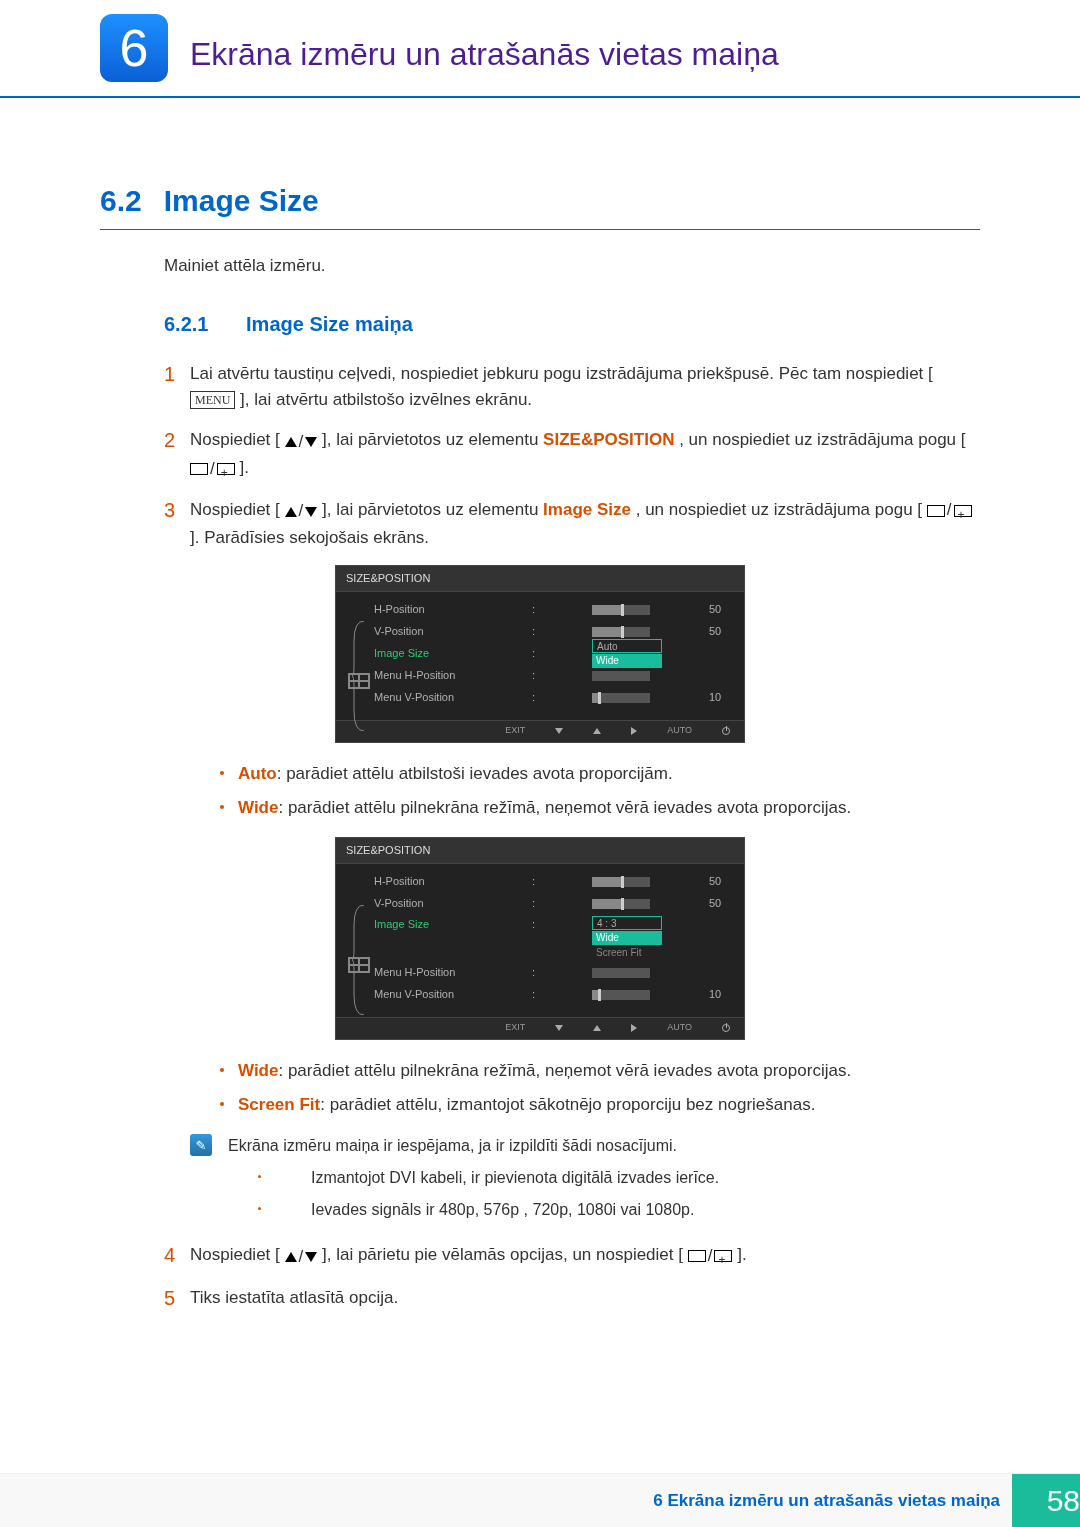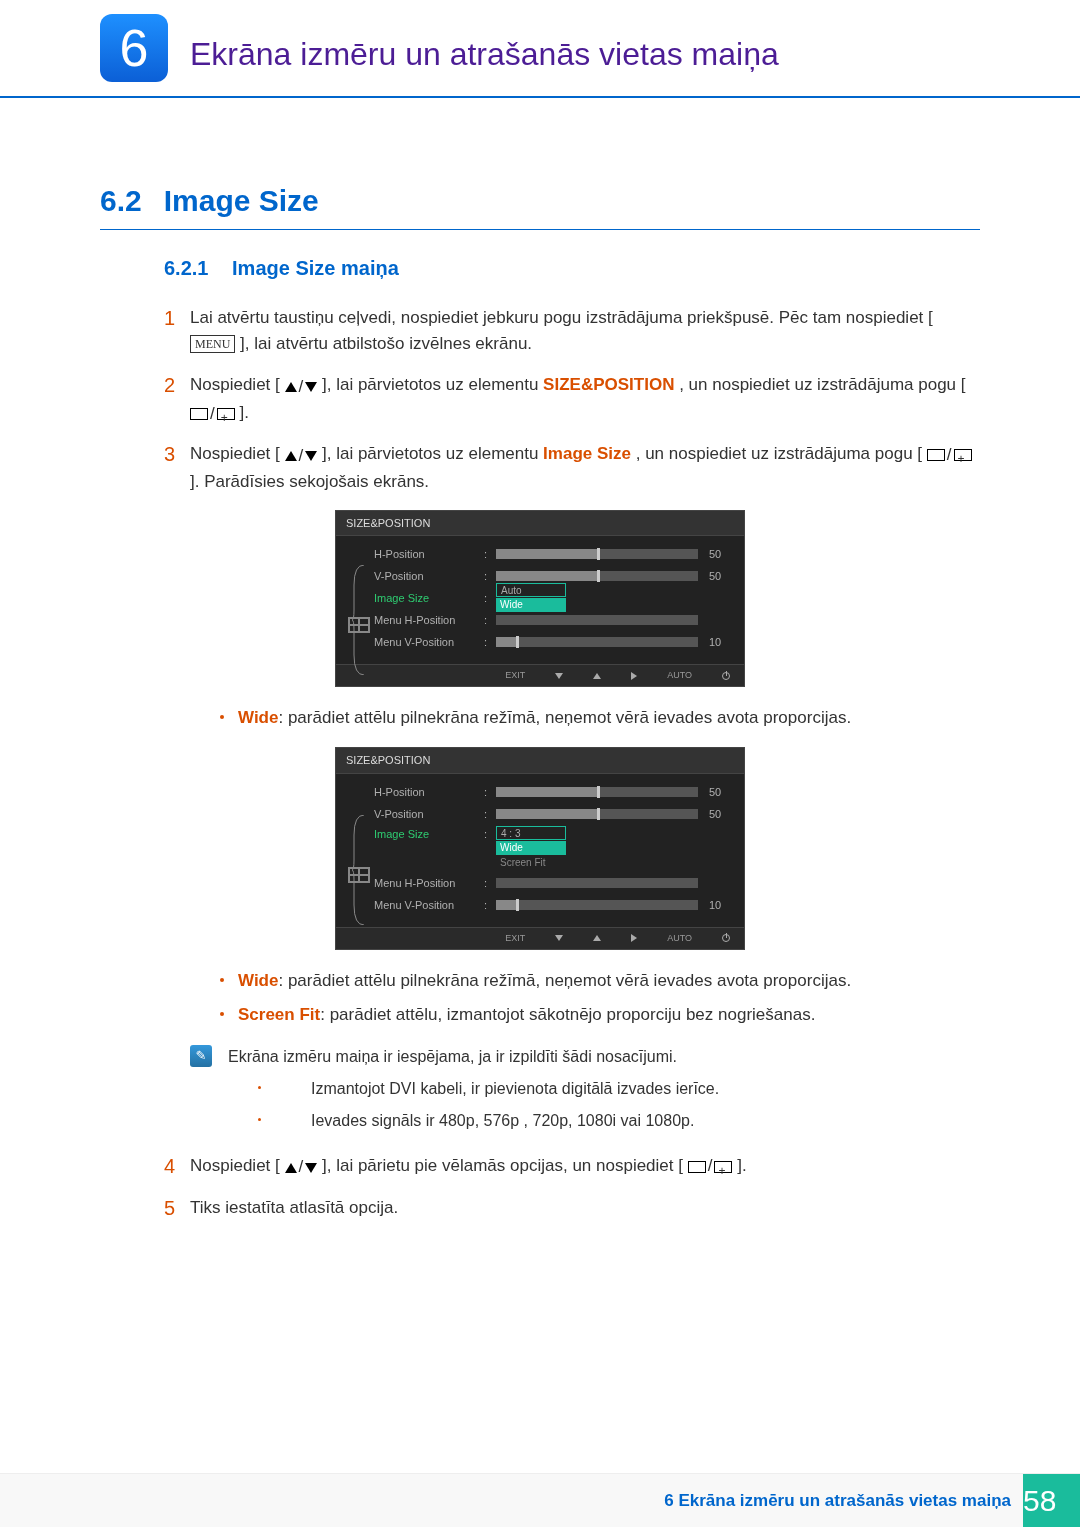"Mainiet attēla izmēru." p.intro { html: none -> <p>Mainiet attēla izmēru.</p> }
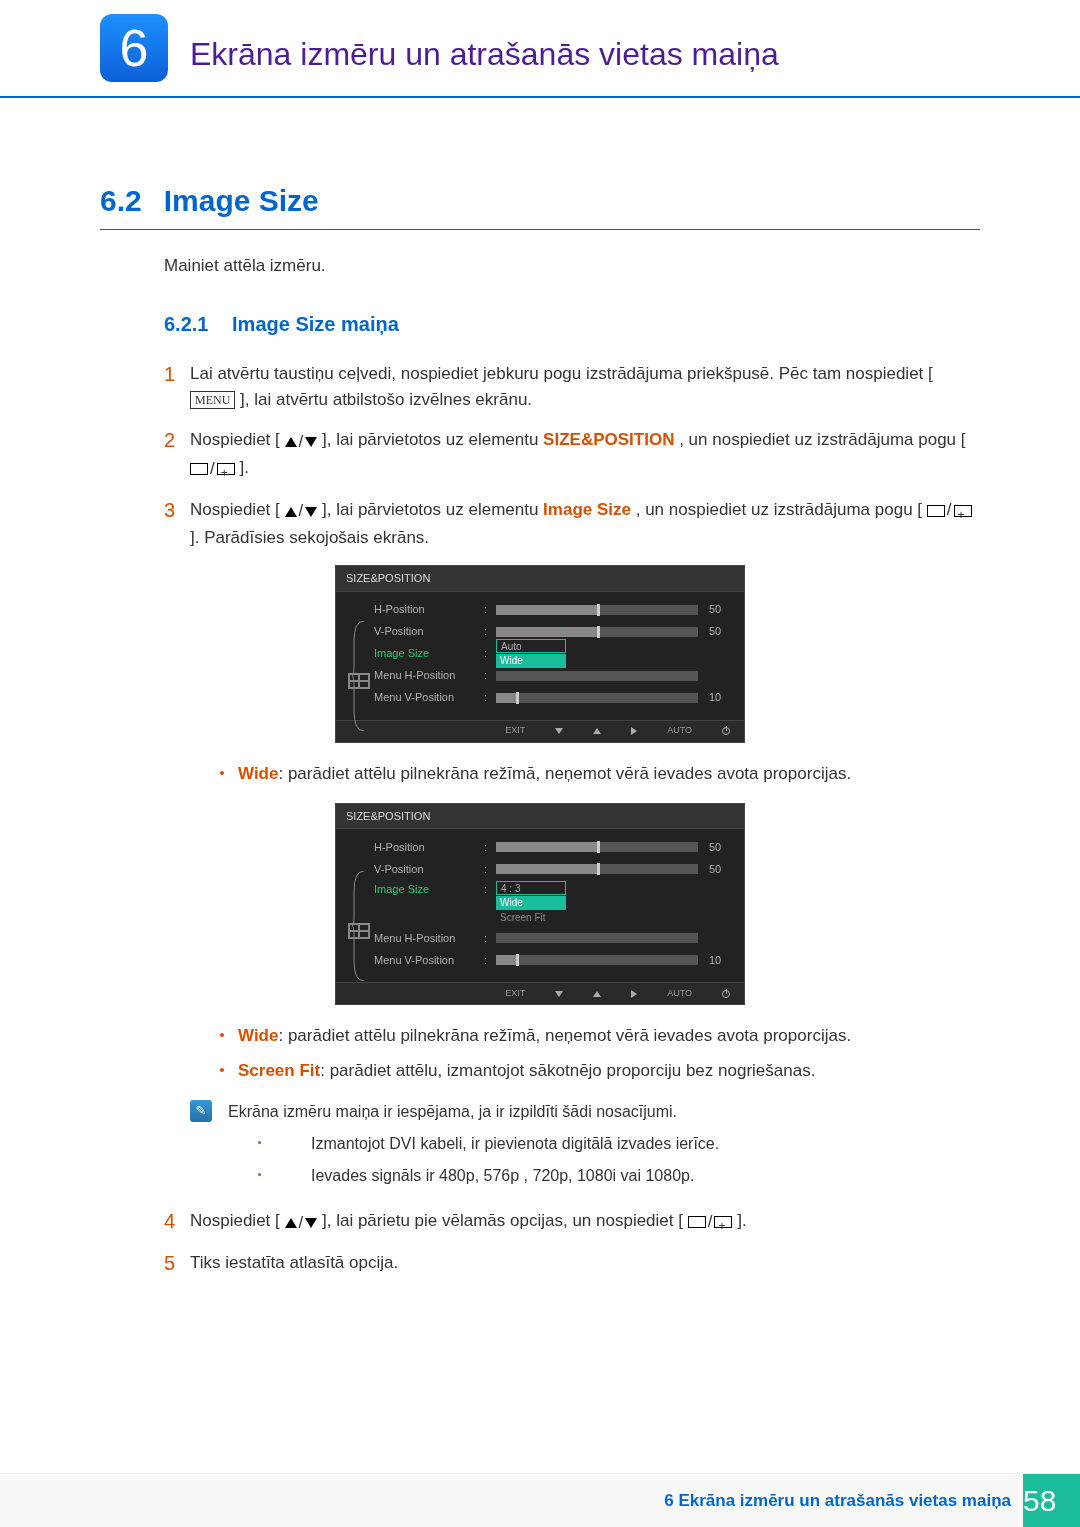"6.2.1" .subsection-head .subnum { margin-right: 18px -> 32px }
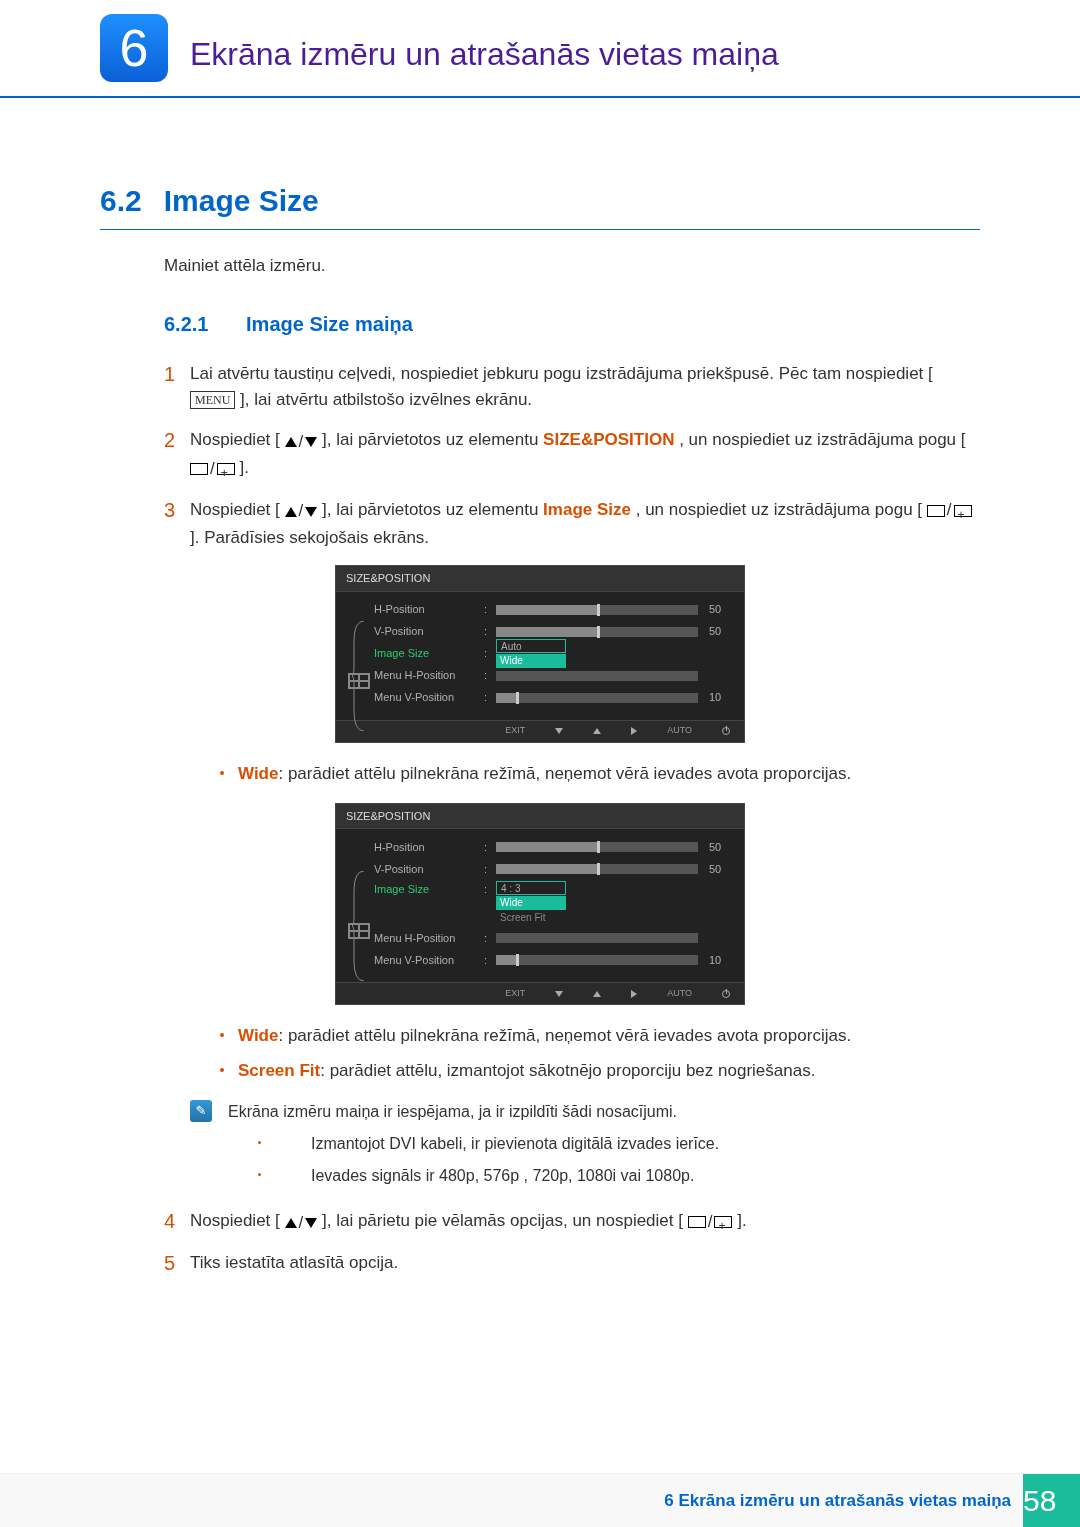"H-Position" .osd-row { gap: none -> 48px }
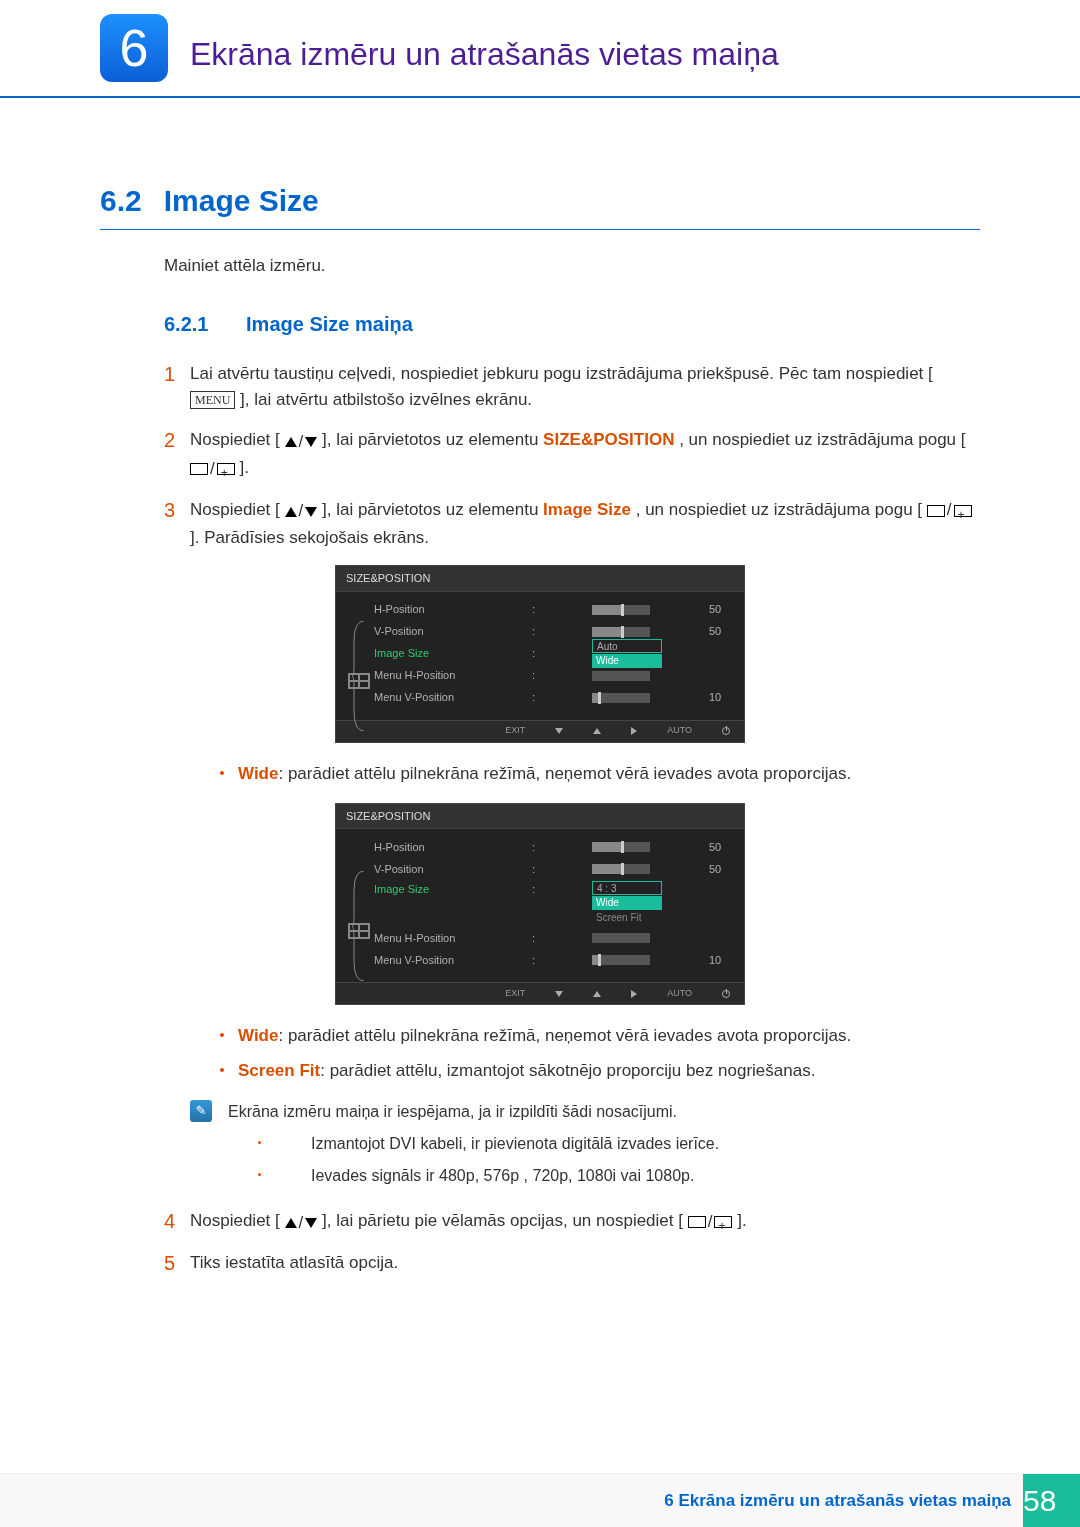"Auto: parādiet attēlu atbilstoši ievades" div.b { html: none -> <div> <span></span> <div><span>Auto</span><span>: parādiet attēlu atbilstoši ievades avota proporcijām.</span></div> </div> }
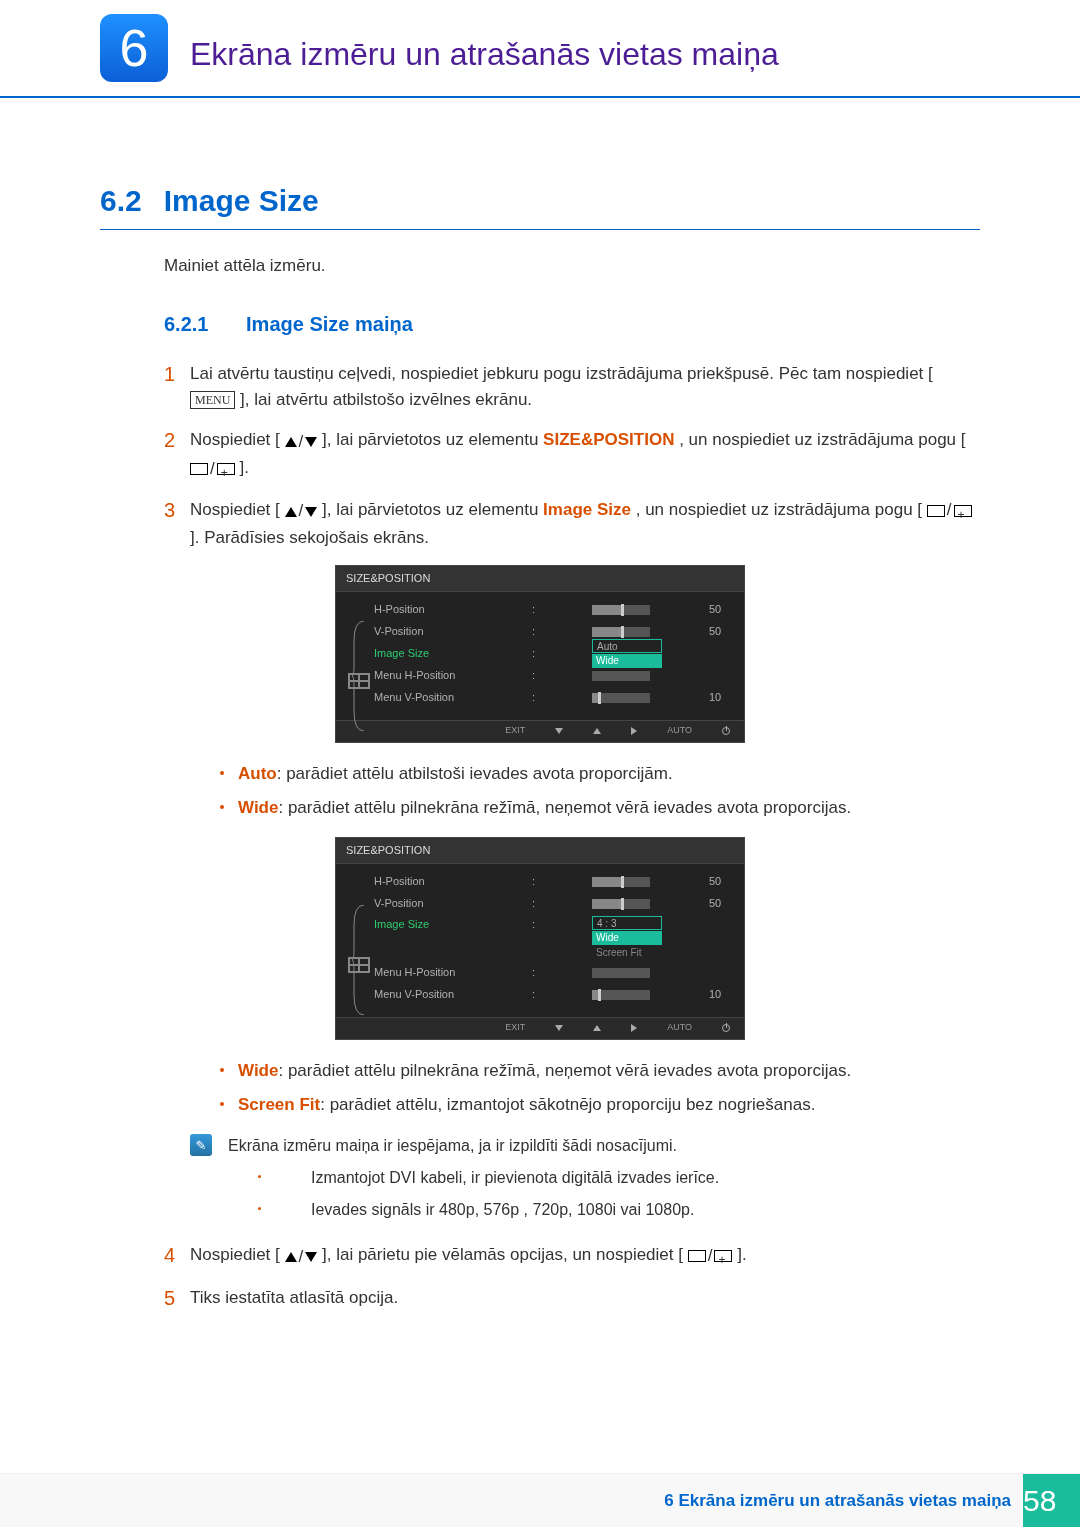"58" .footer-page { text-align: left -> right; width: 57px -> 68px }
